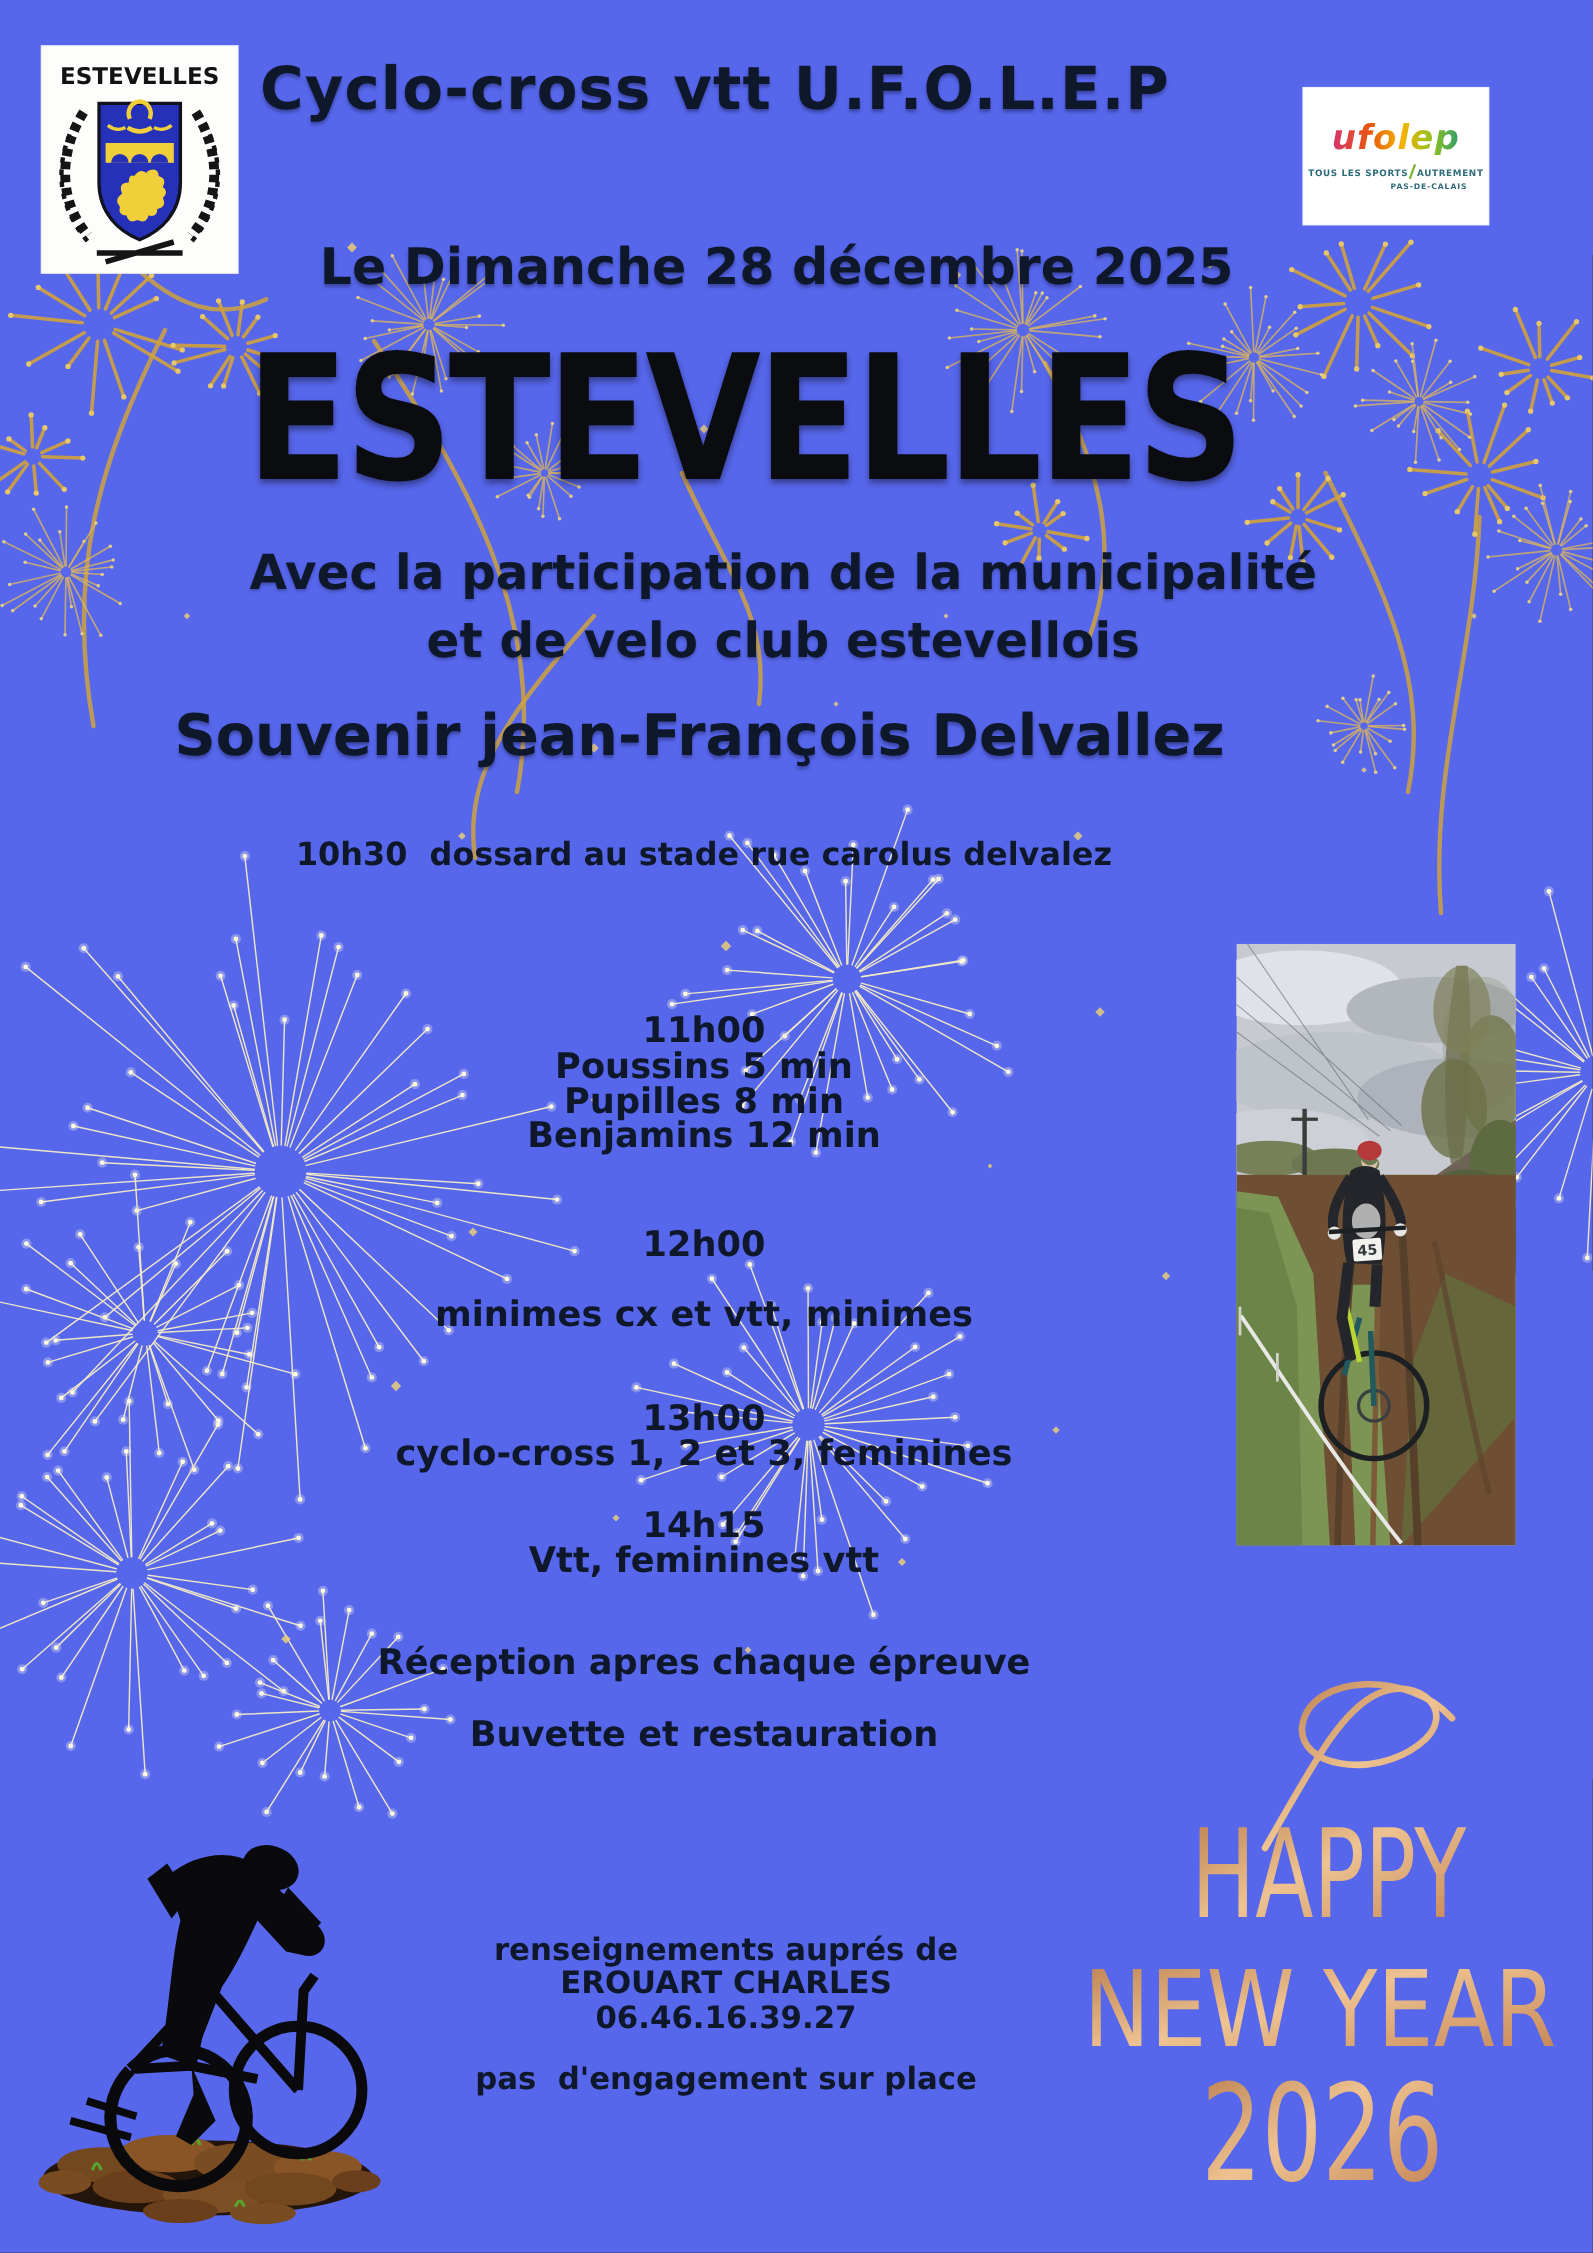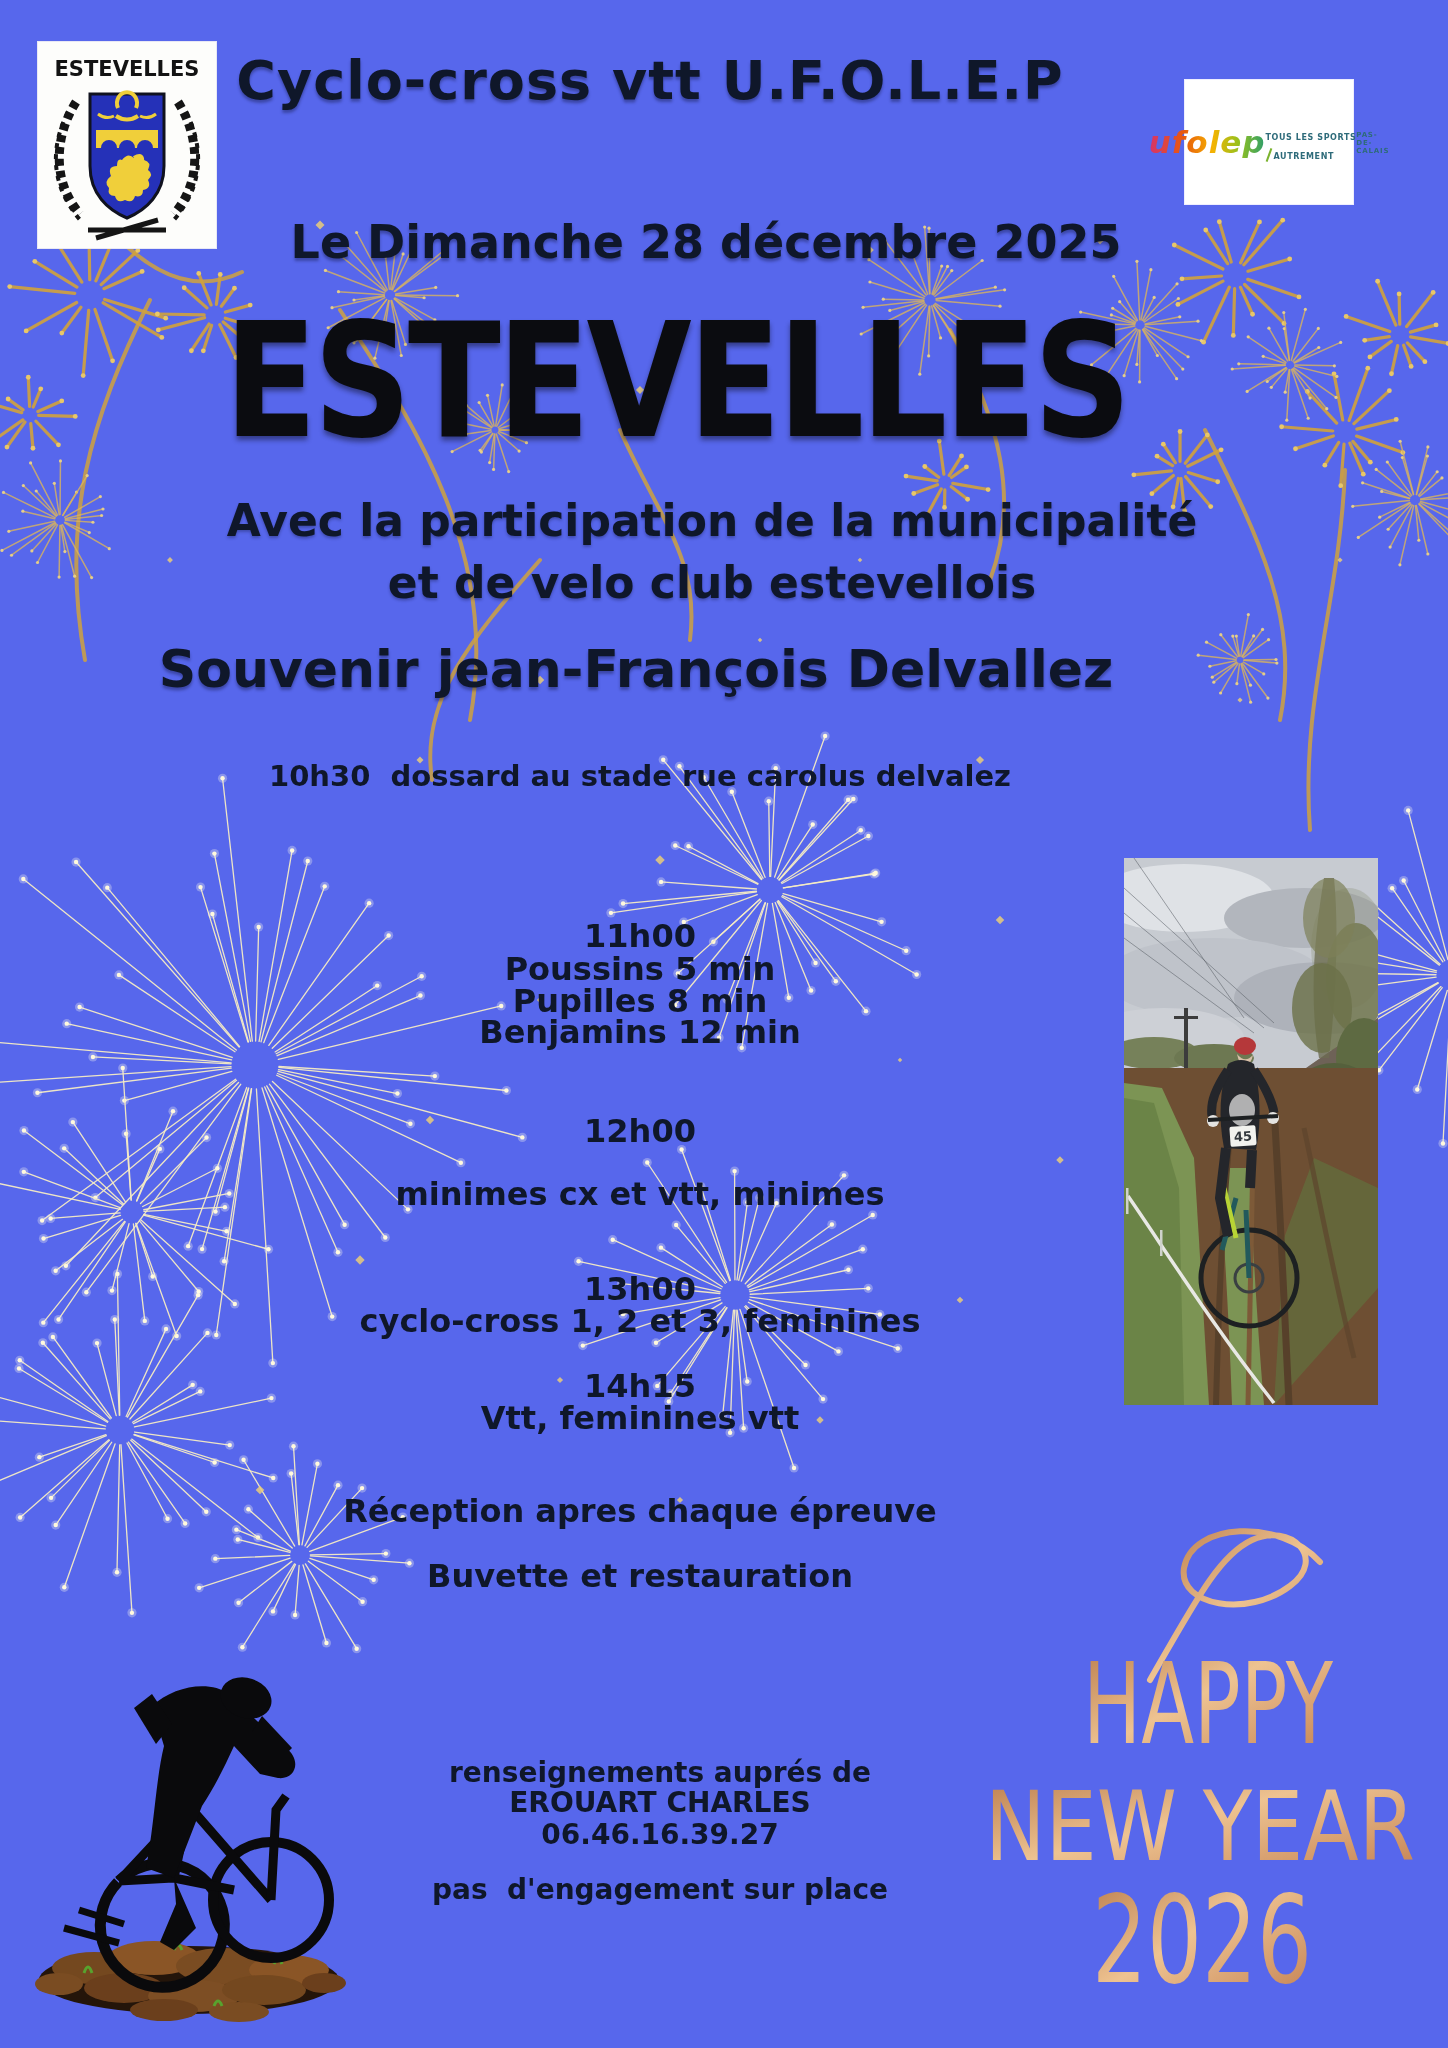"ufolep" .ufolep-inner { flex-direction: none -> column }
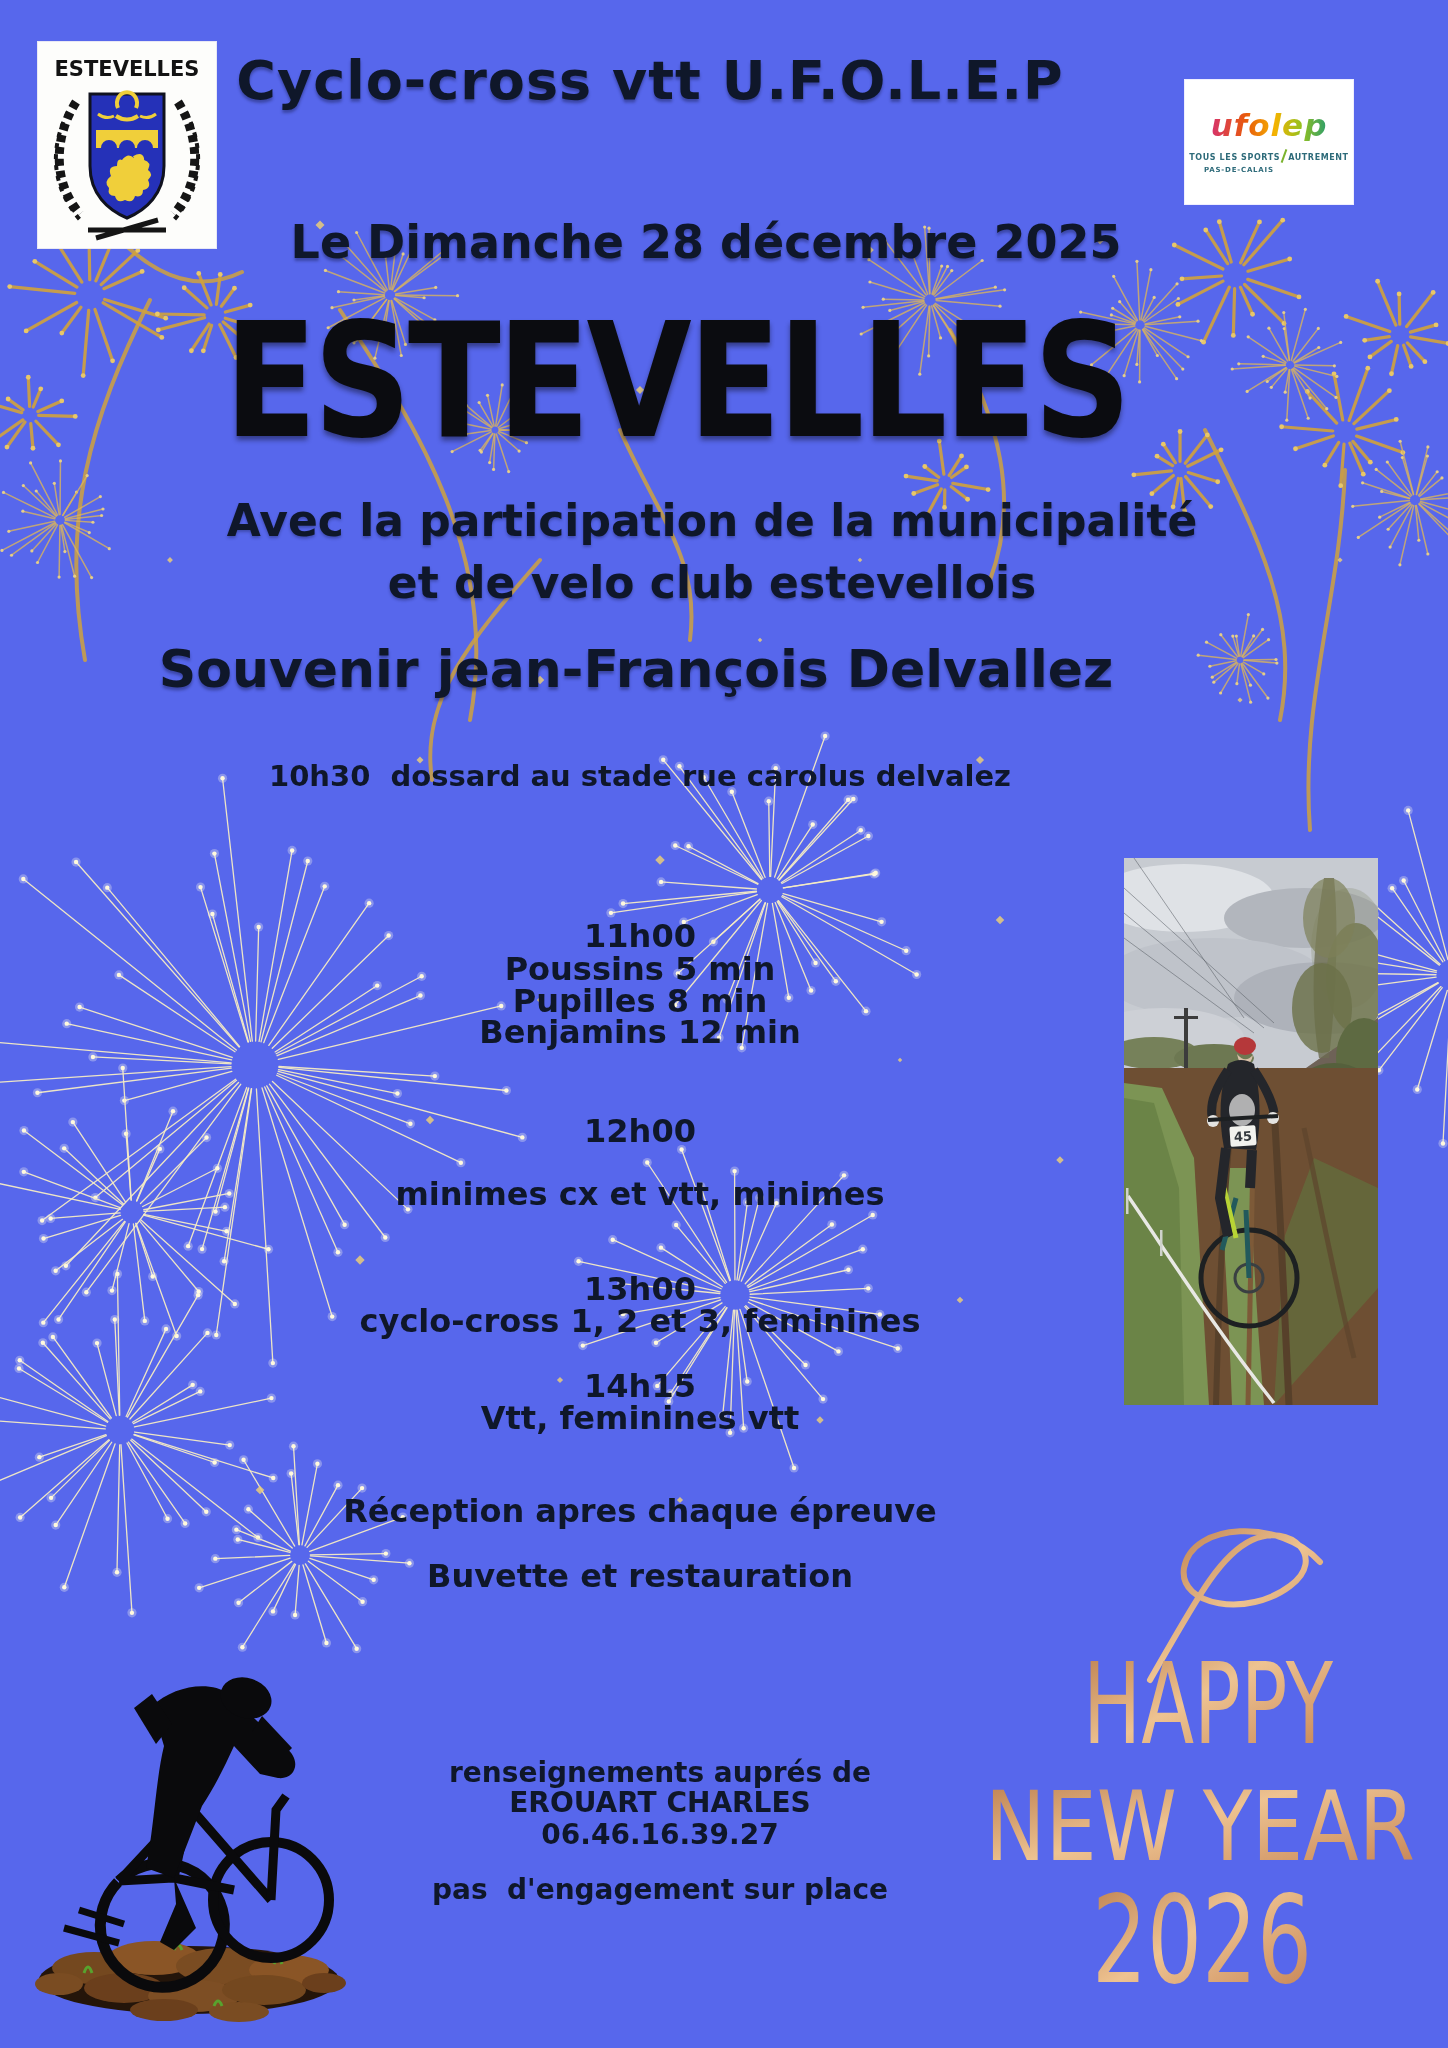"PAS-DE-CALAIS" .ufolep-region { text-align: left -> right }
